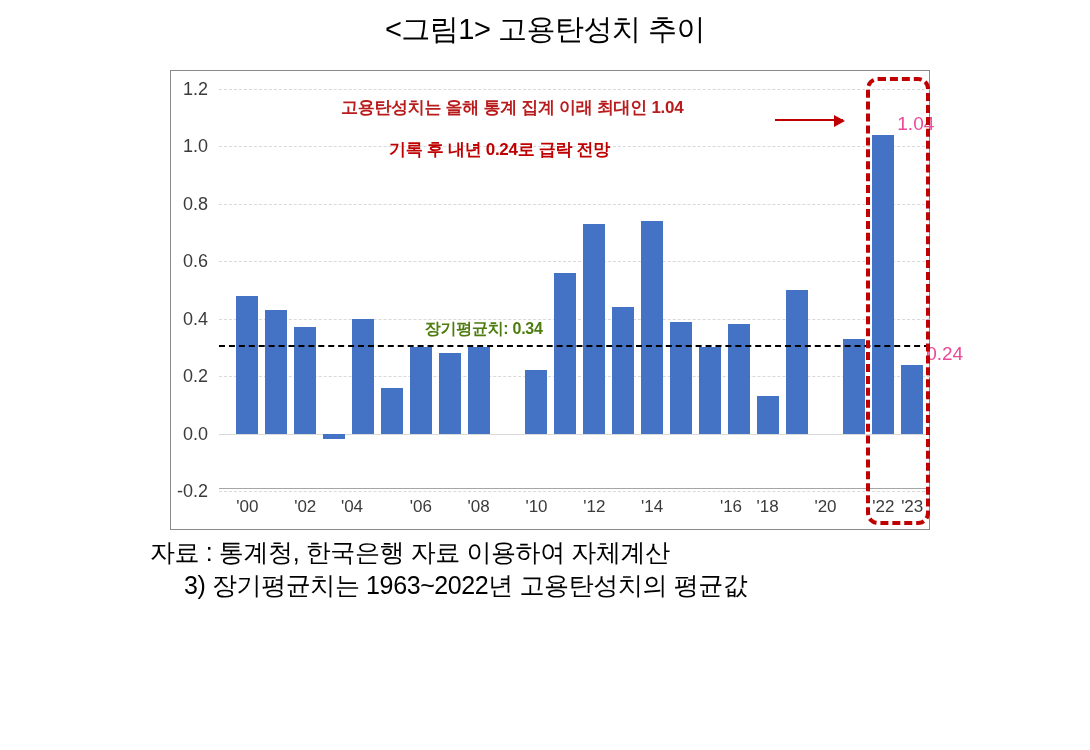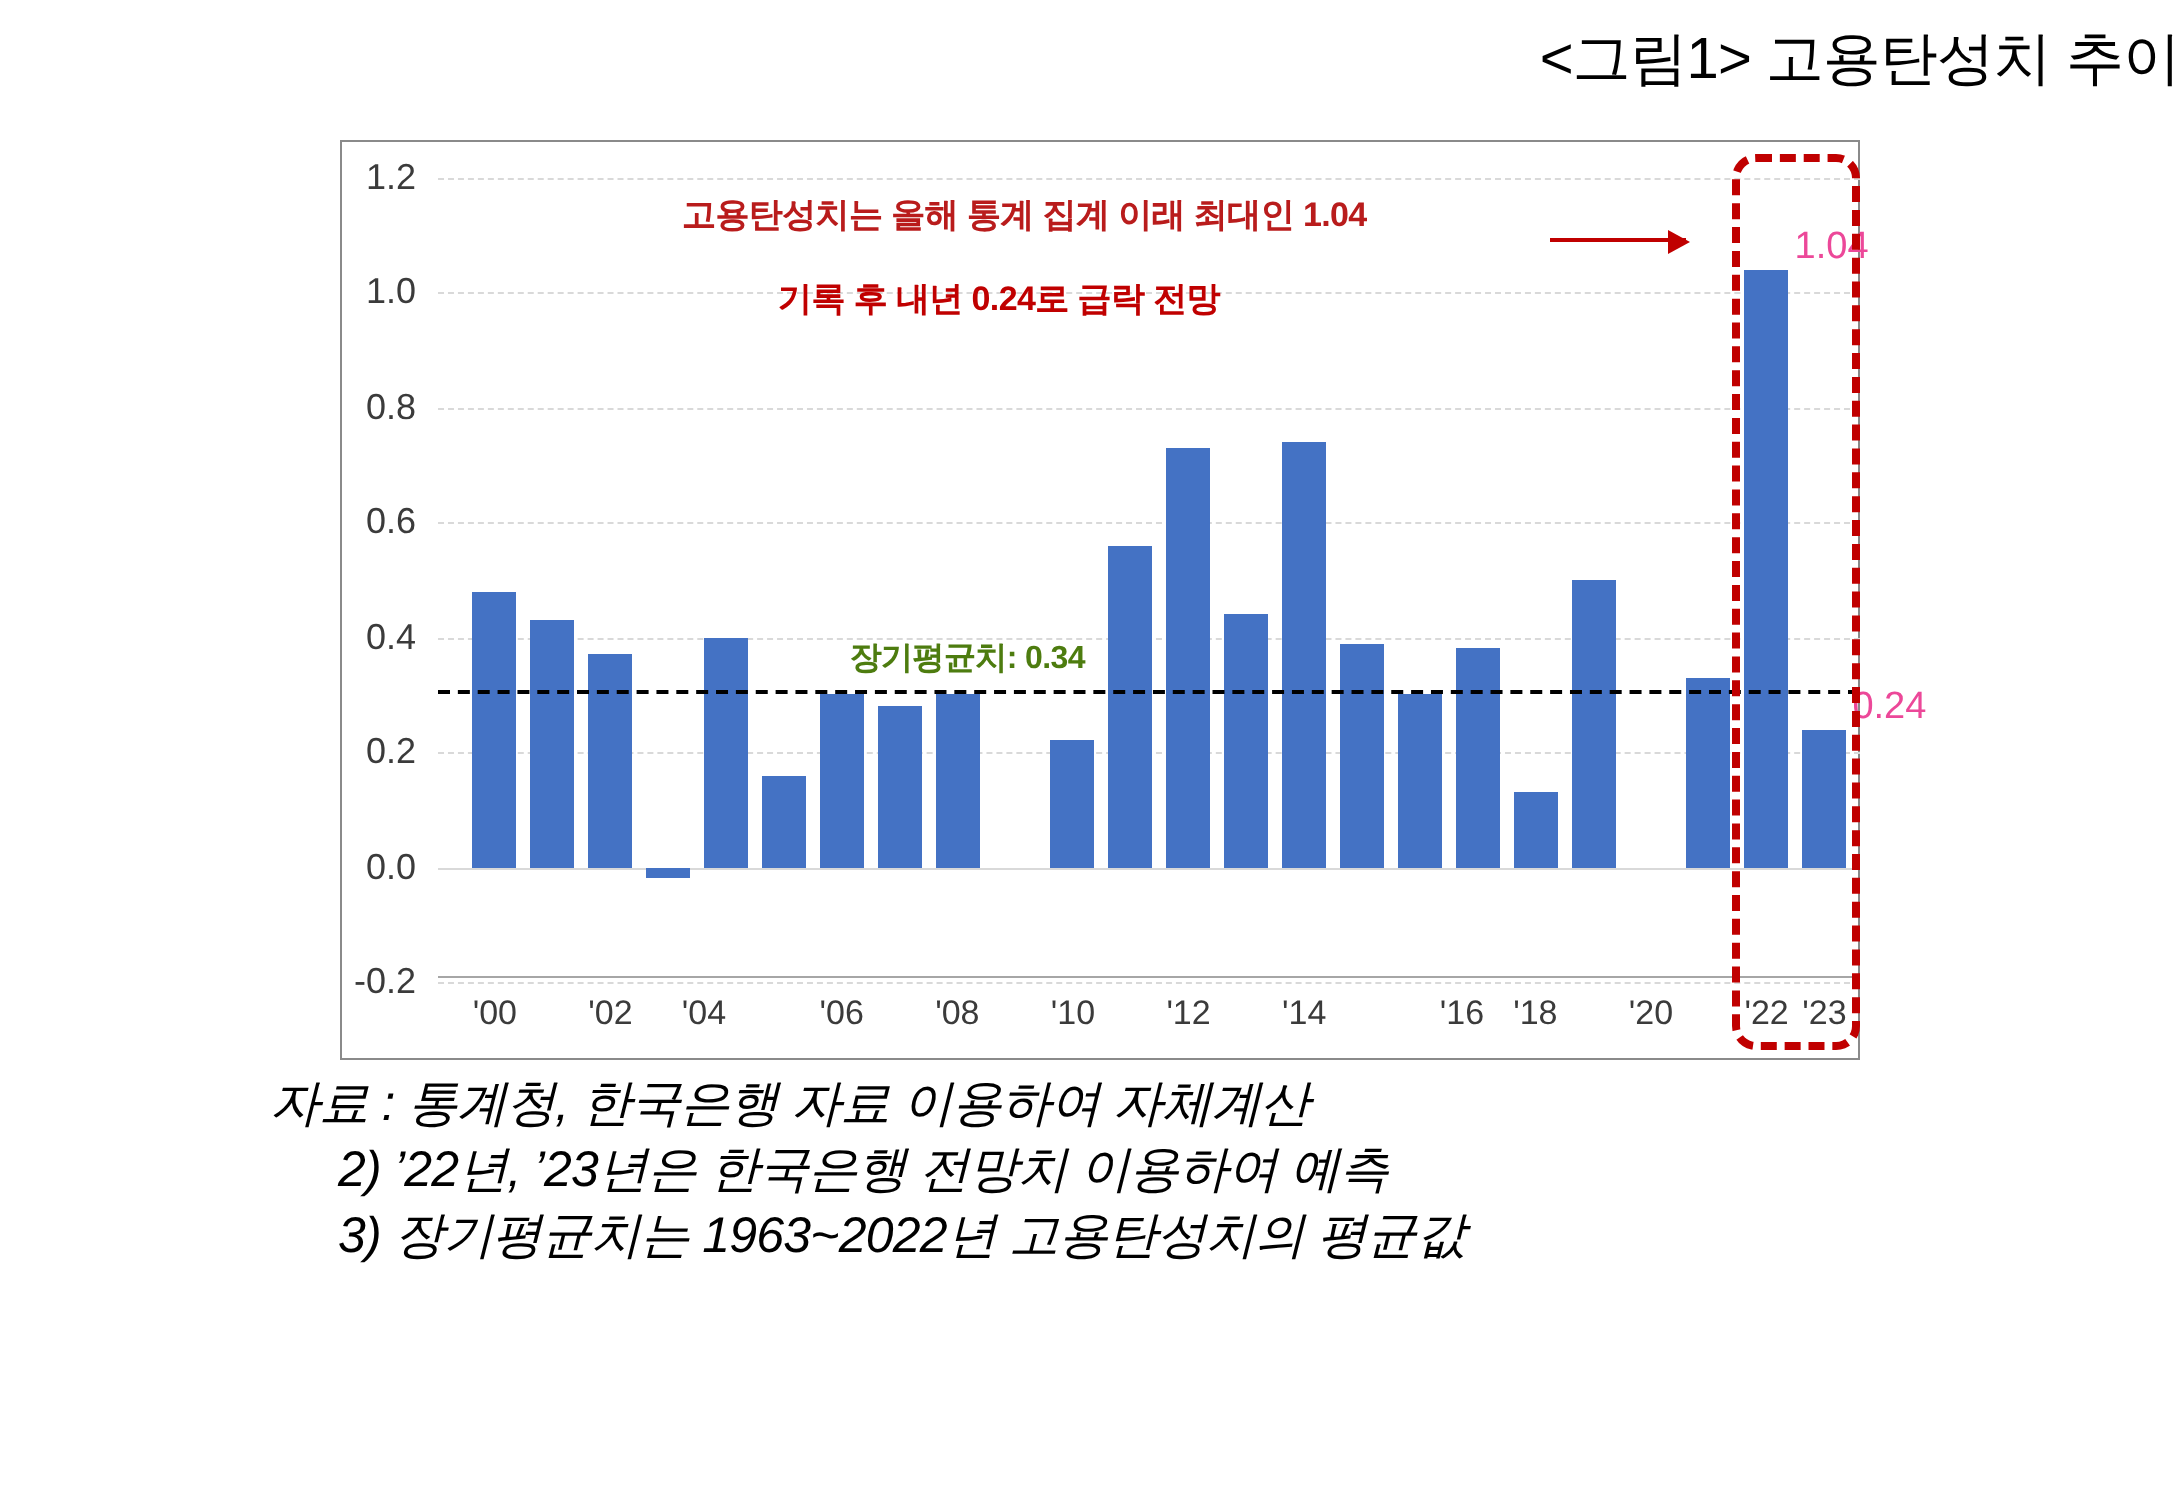"<그림1> 고용탄성치 추이" #chart-title { text-align: right -> center }
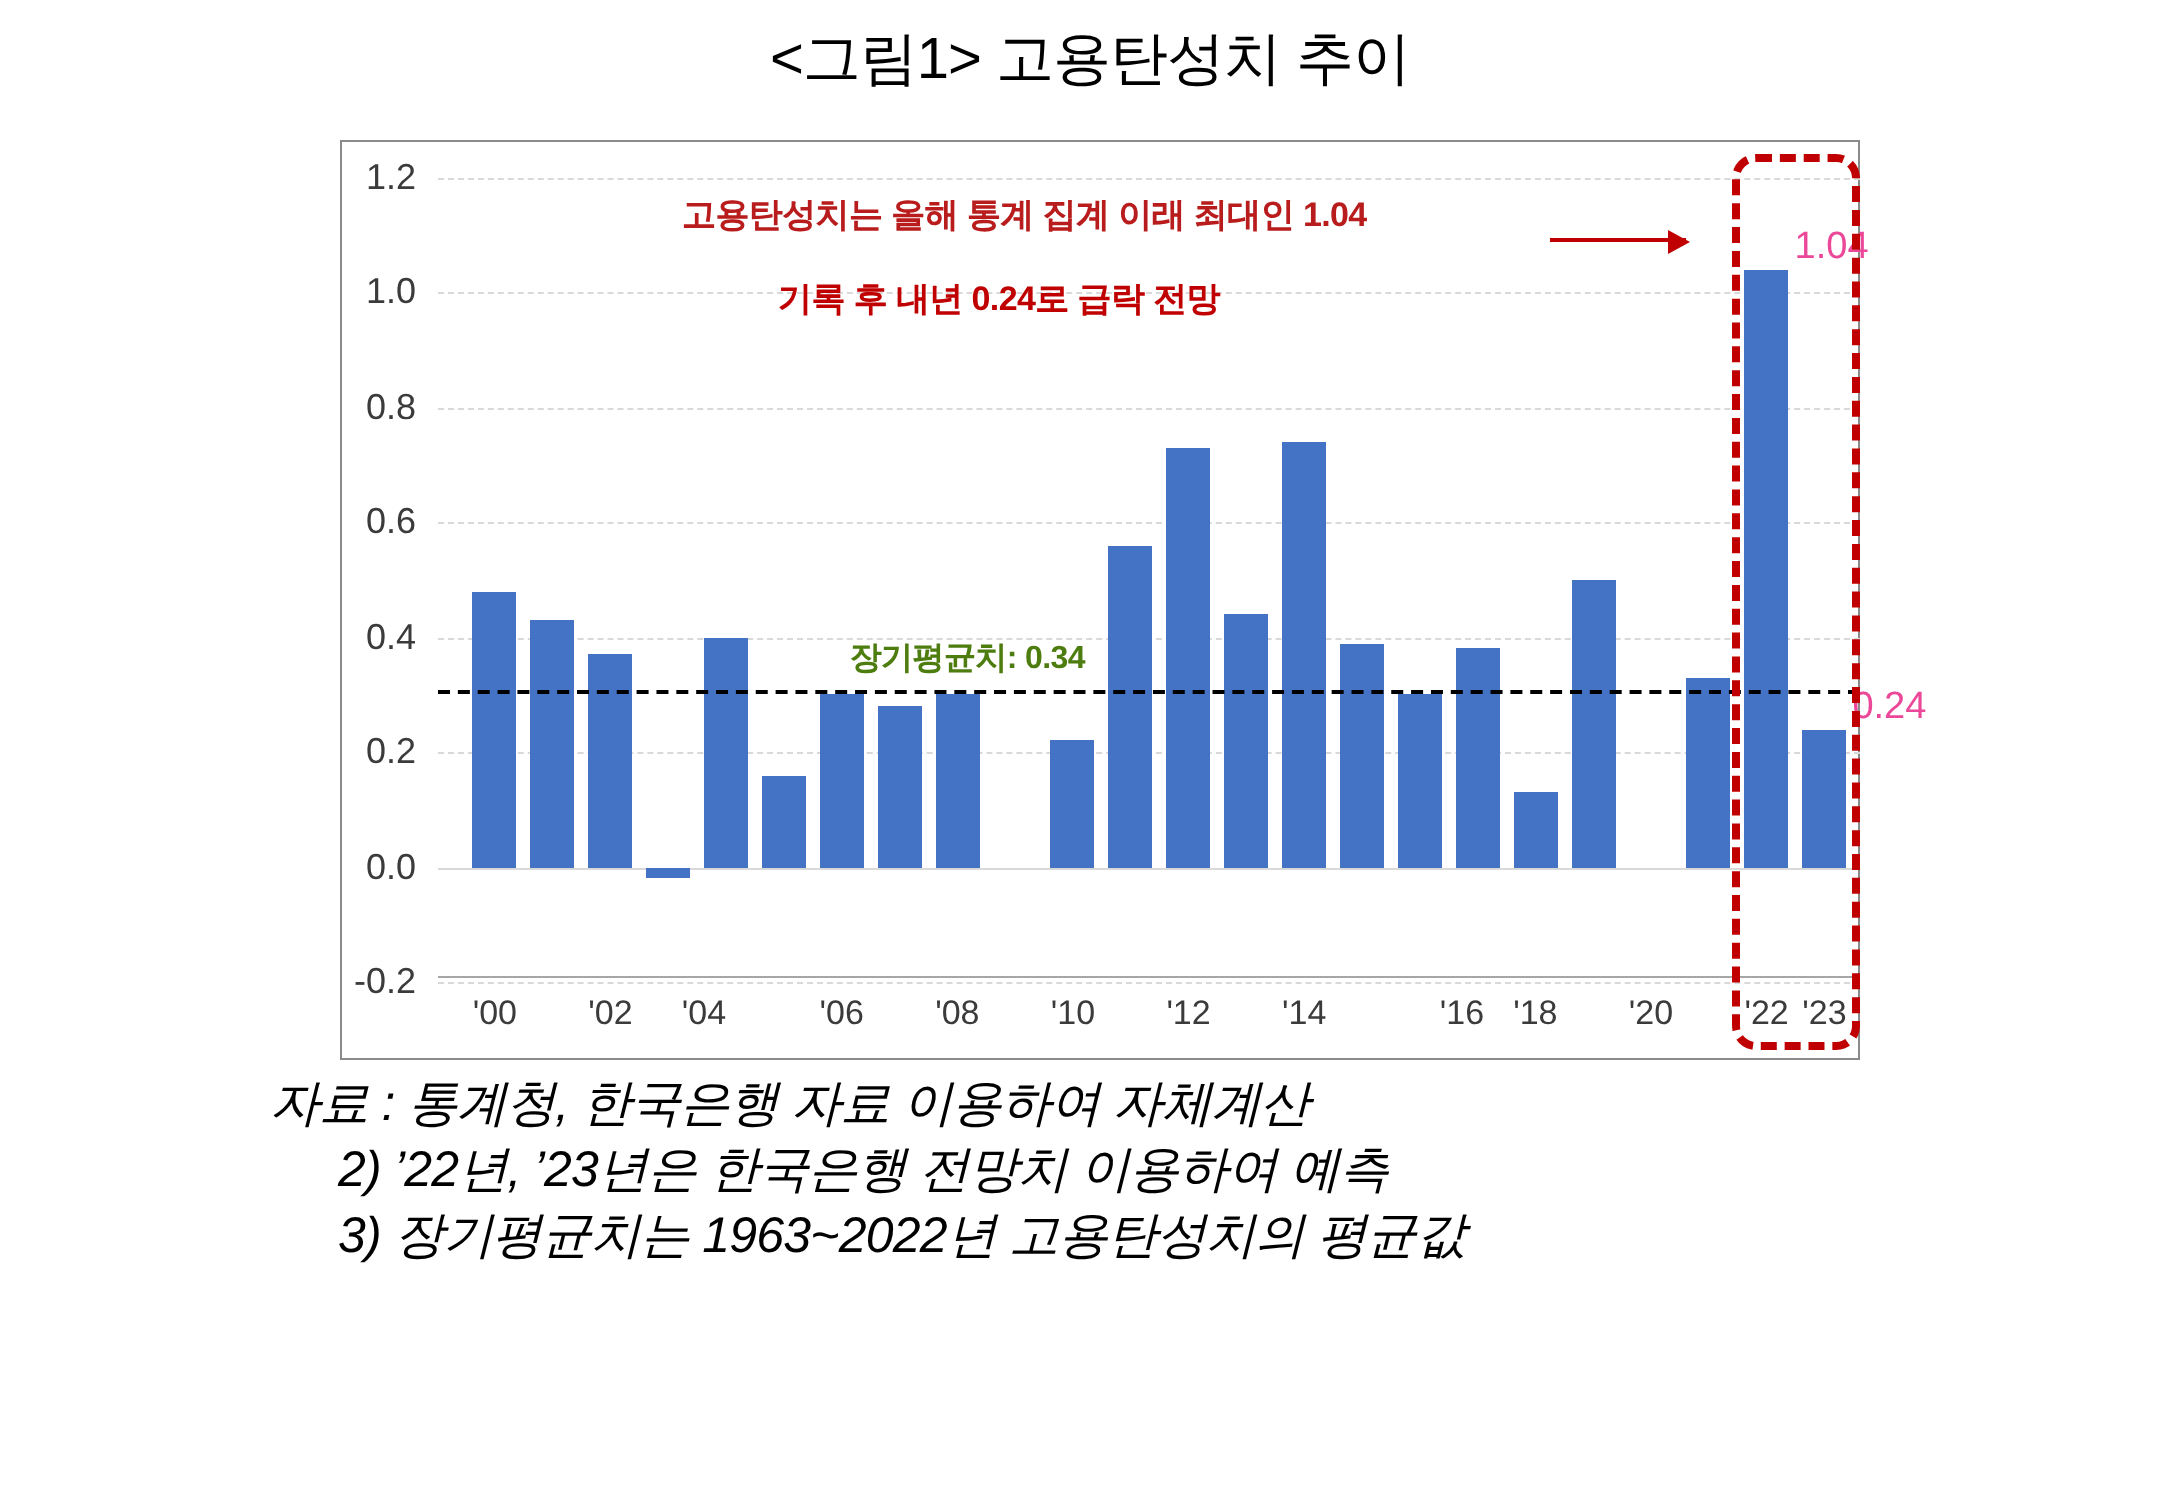"자료 : 통계청, 한국은행 자료" #footnotes { font-style: italic -> none; left: 135px -> 150px }
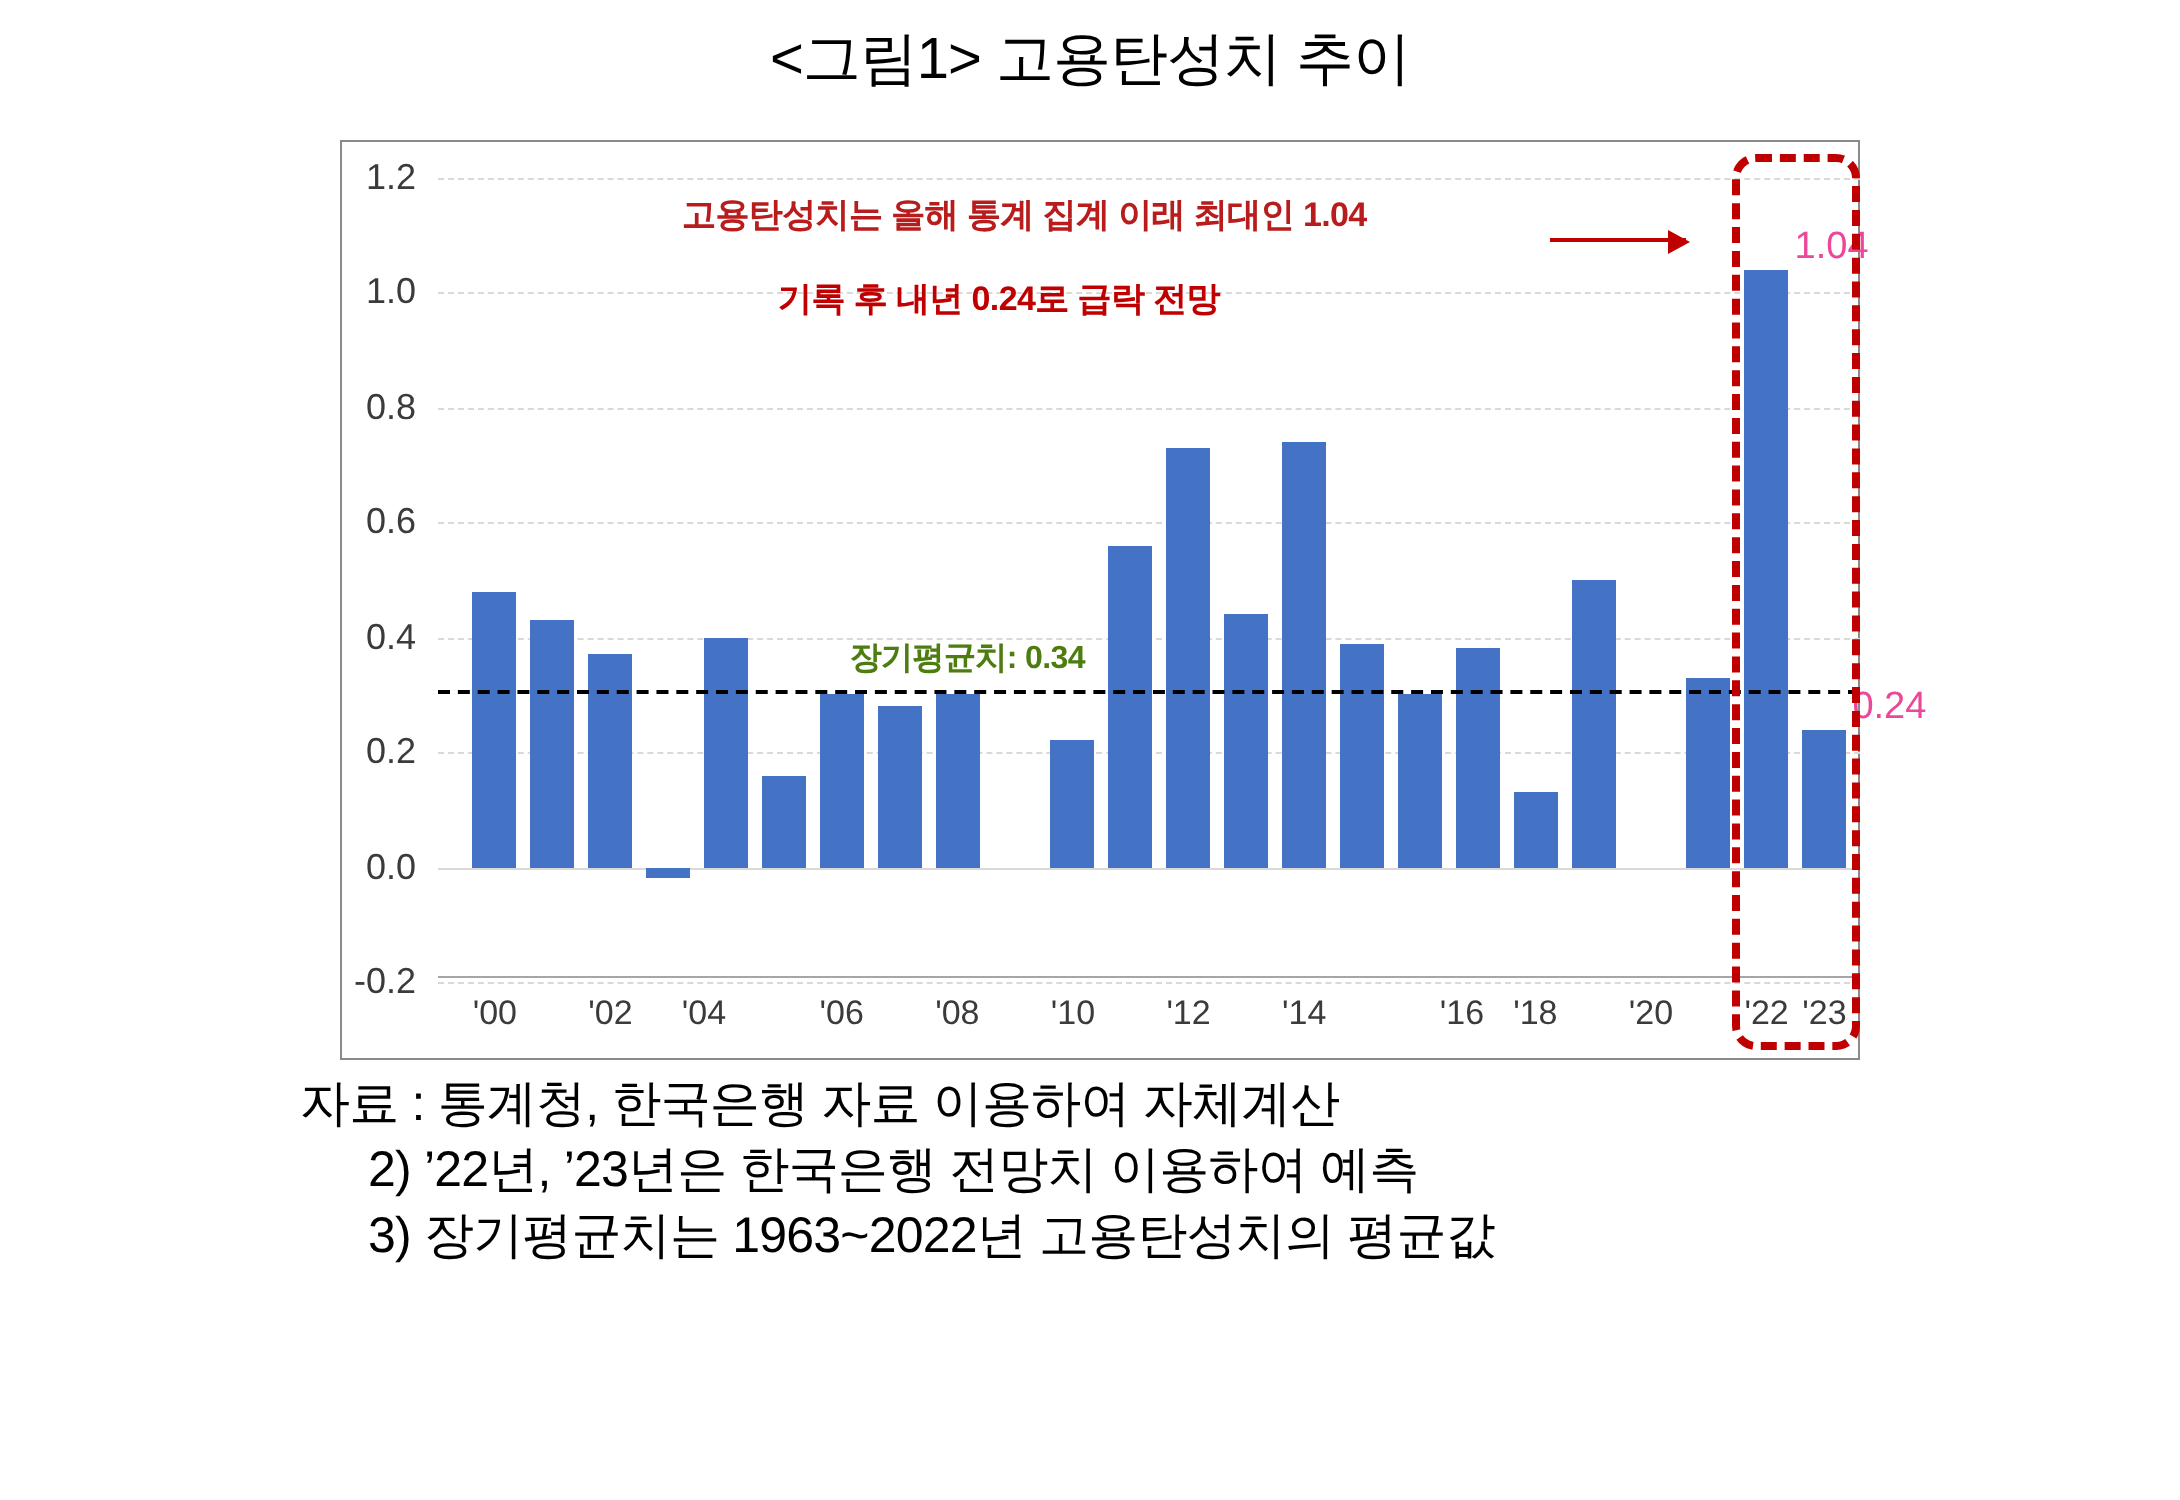"2) ’22년, ’23년은 한국은행 전망치" div.footnote { html: <div>2) ’22년, ’23년은 한국은행 전망치 이용하여 예측</div> -> none }
